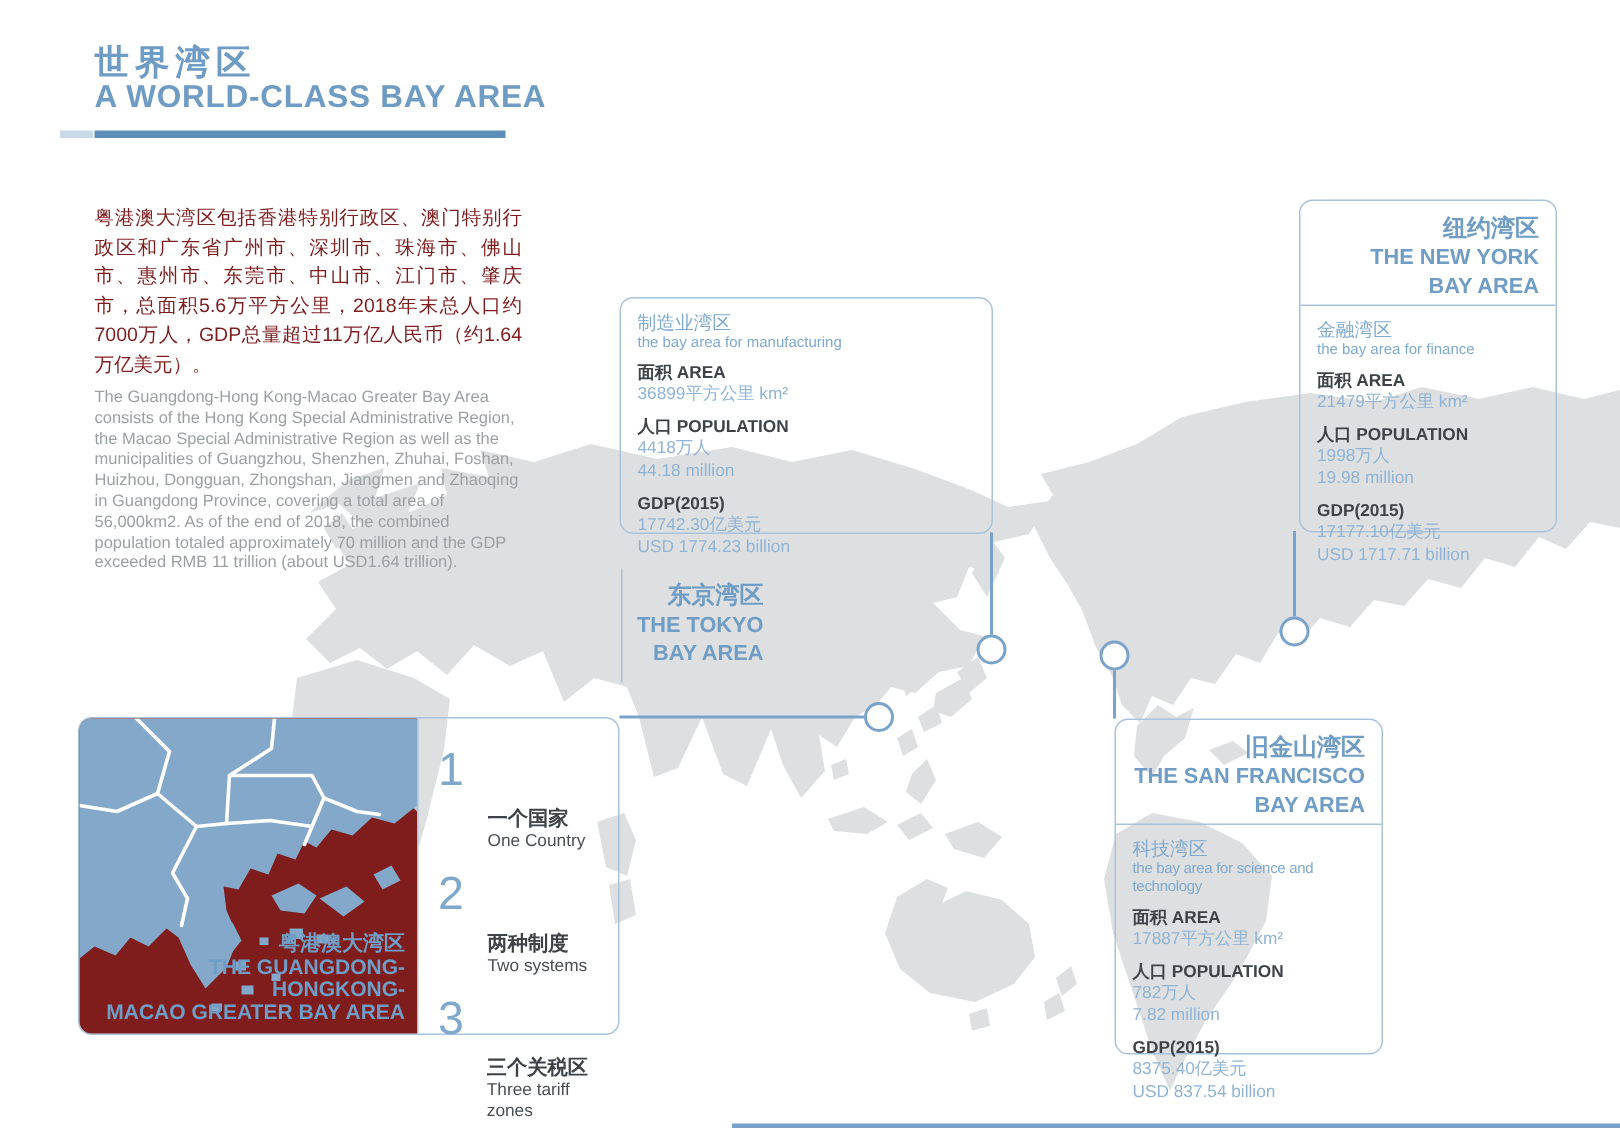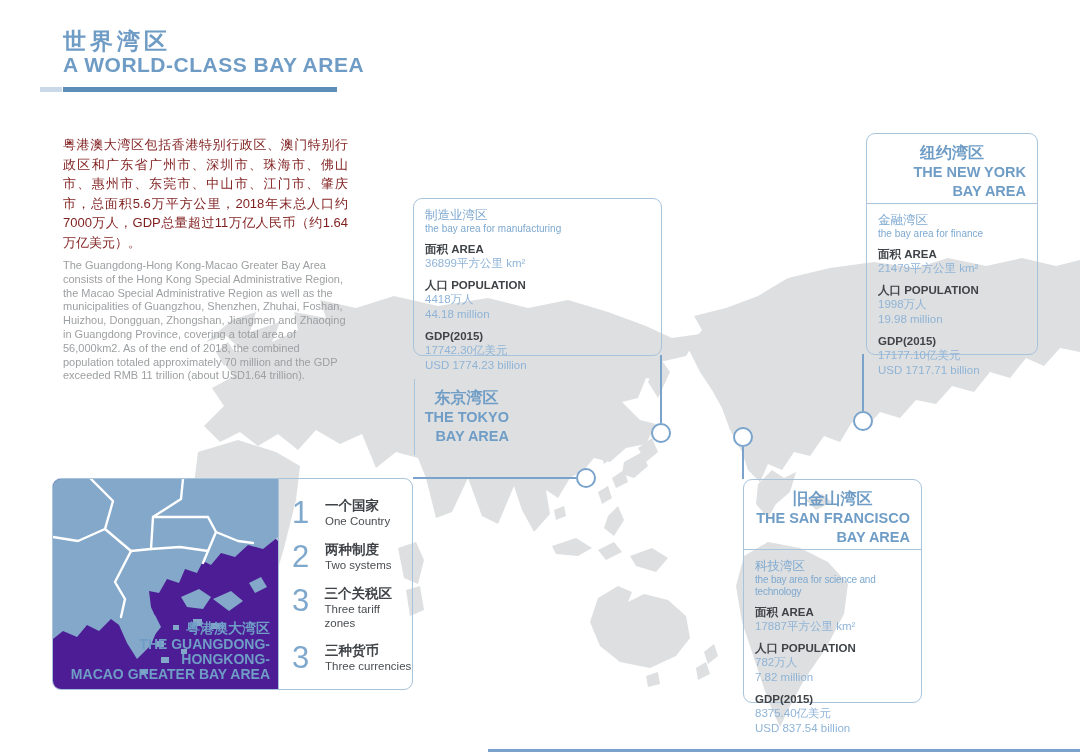"纽约湾区" .box-title-zh { text-align: center -> none }
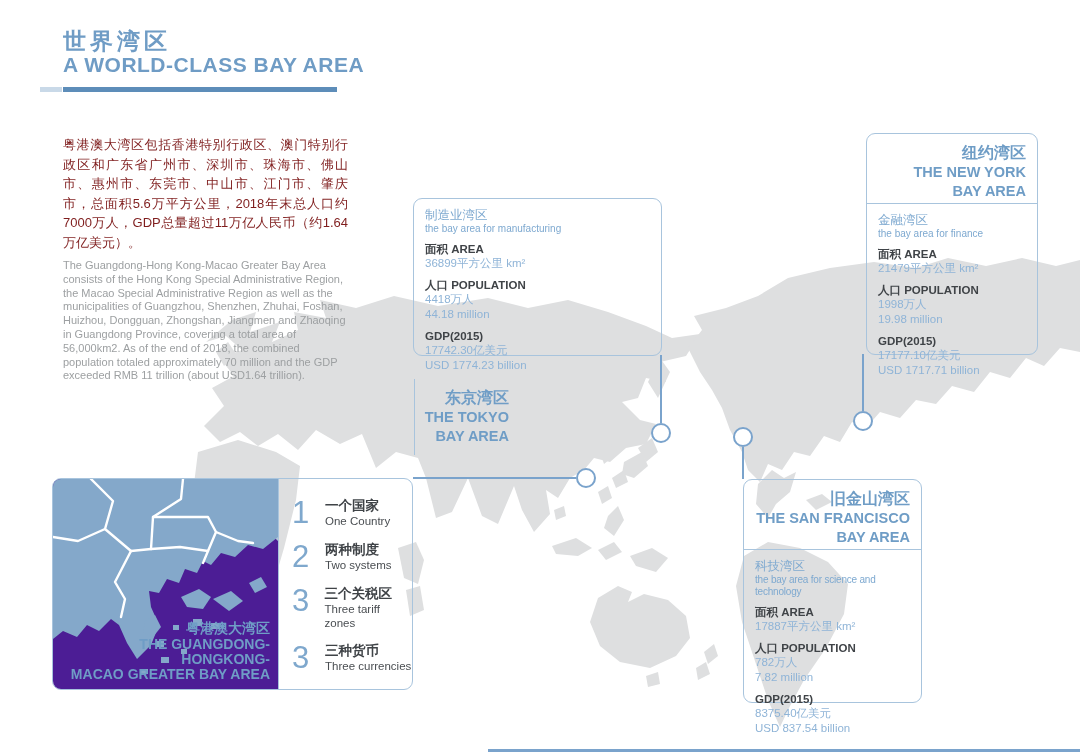"一个国家" .principle .zh { margin-top: none -> 40px }
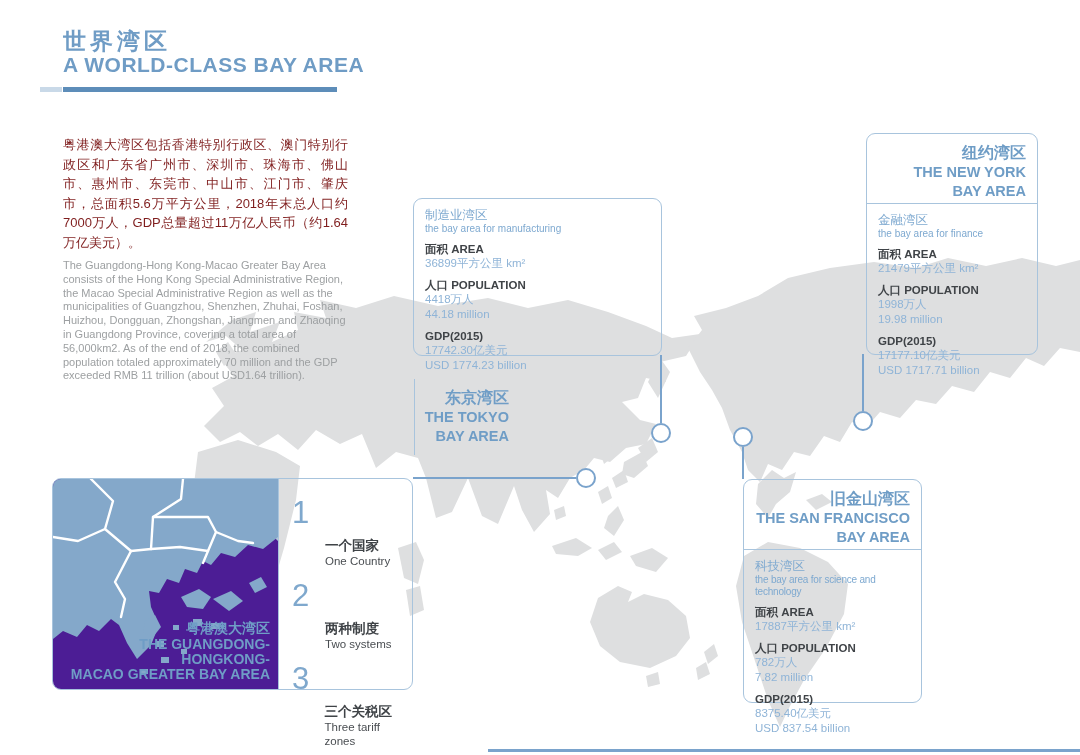"粤港澳大湾区" .gba .mapcell { background: #4c1d95 -> #7f1d1d }
